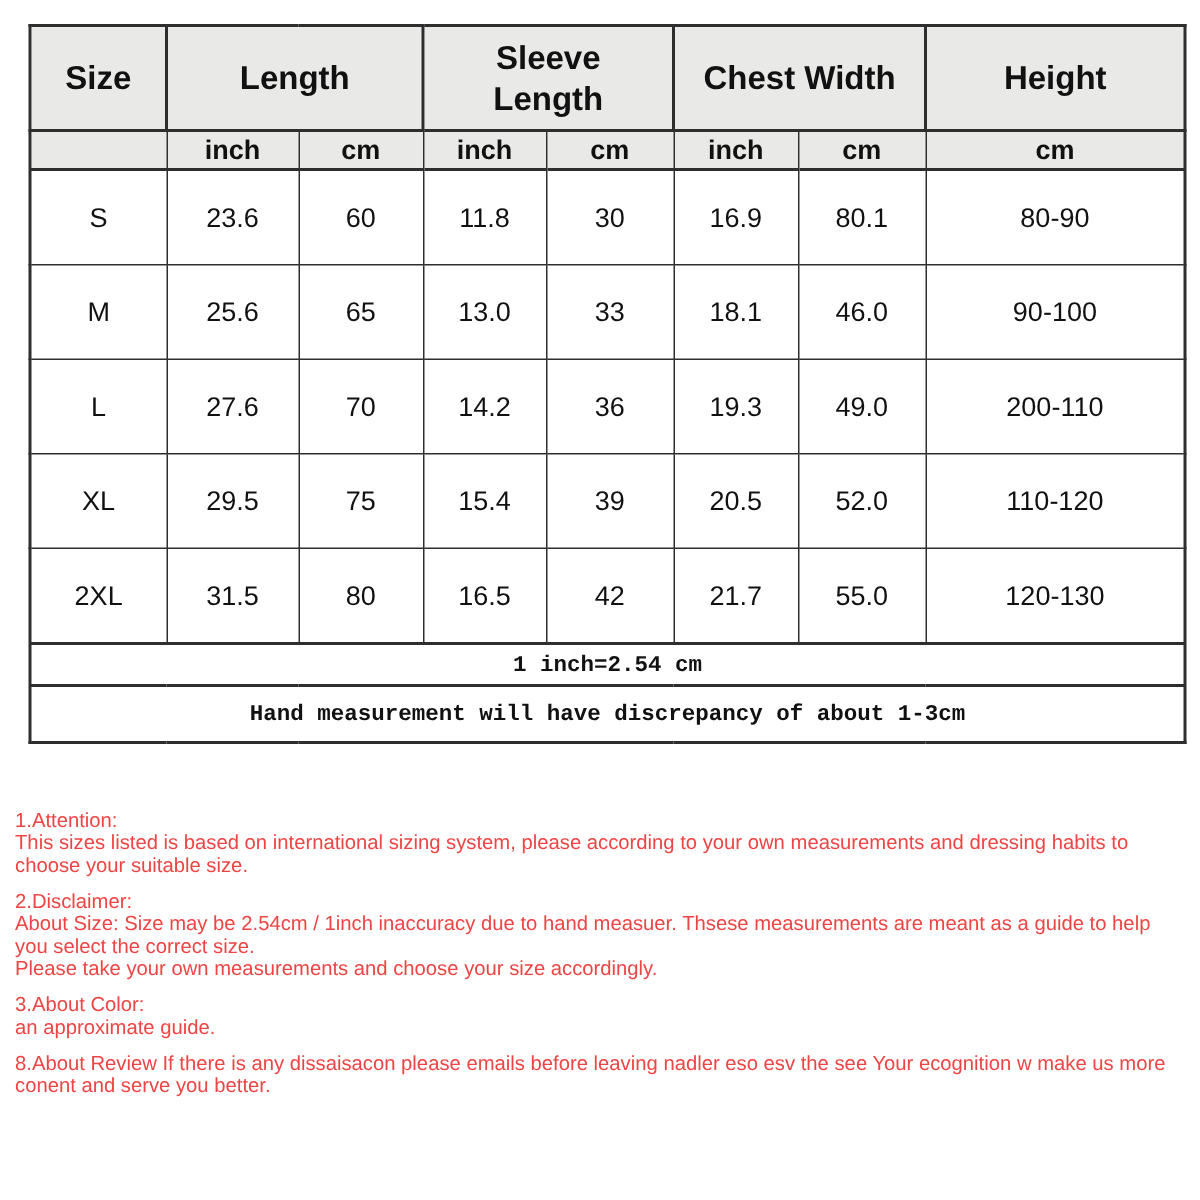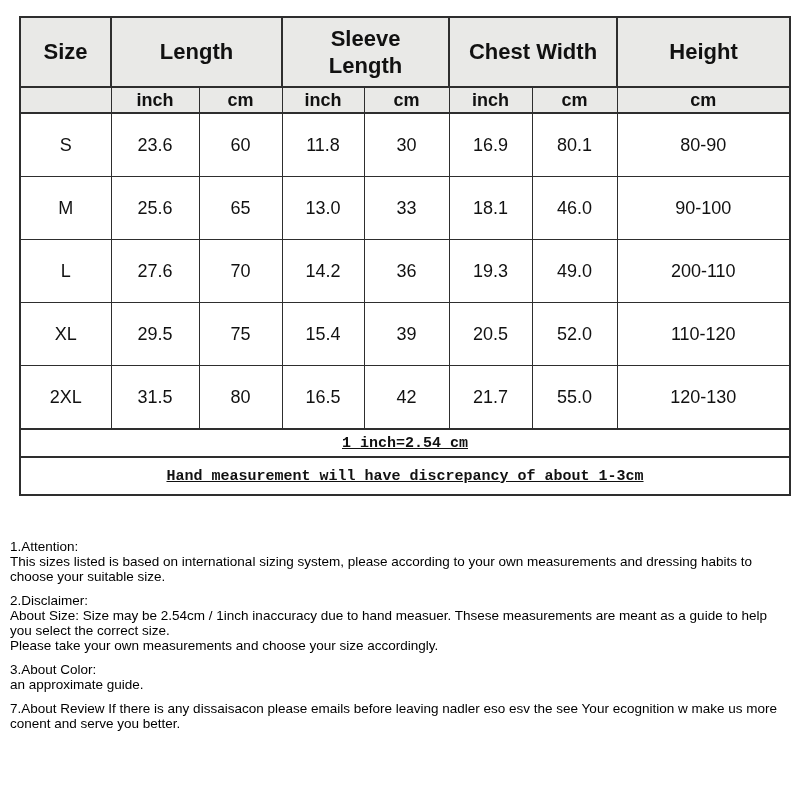"1 inch=2.54 cm" tr.footer-note td { text-decoration: underline -> none }
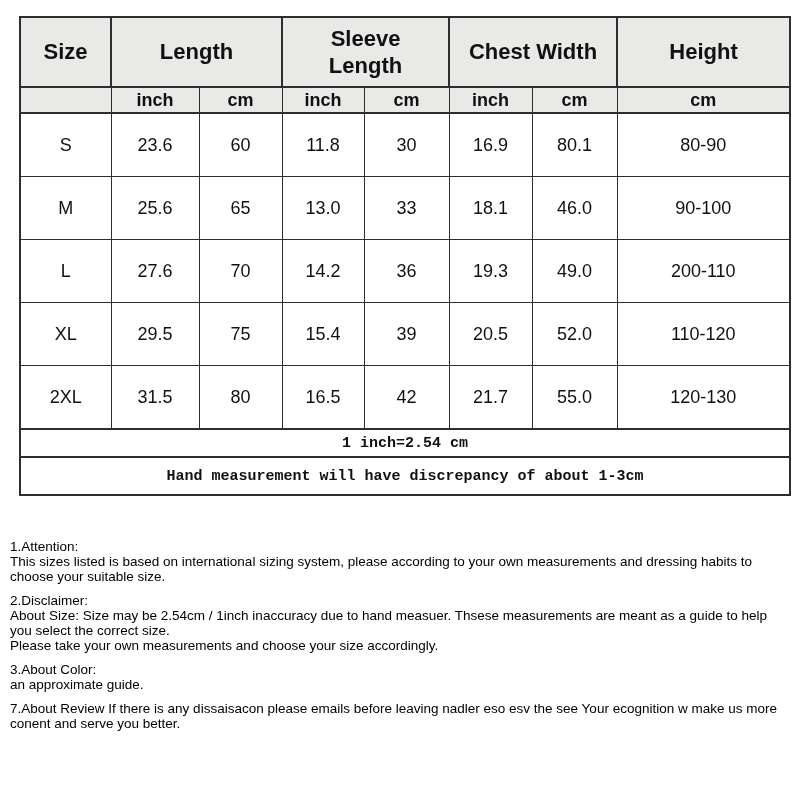"1.Attention:" .notes { color: #000000 -> #ef4444 }
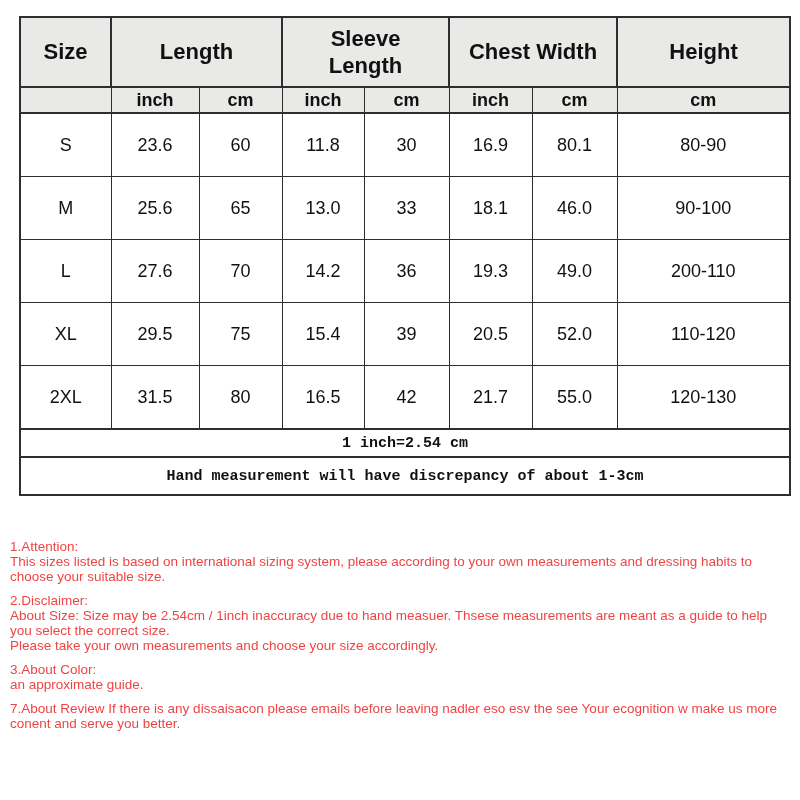"7.About Review" span { text: 7.About -> 8.About }
